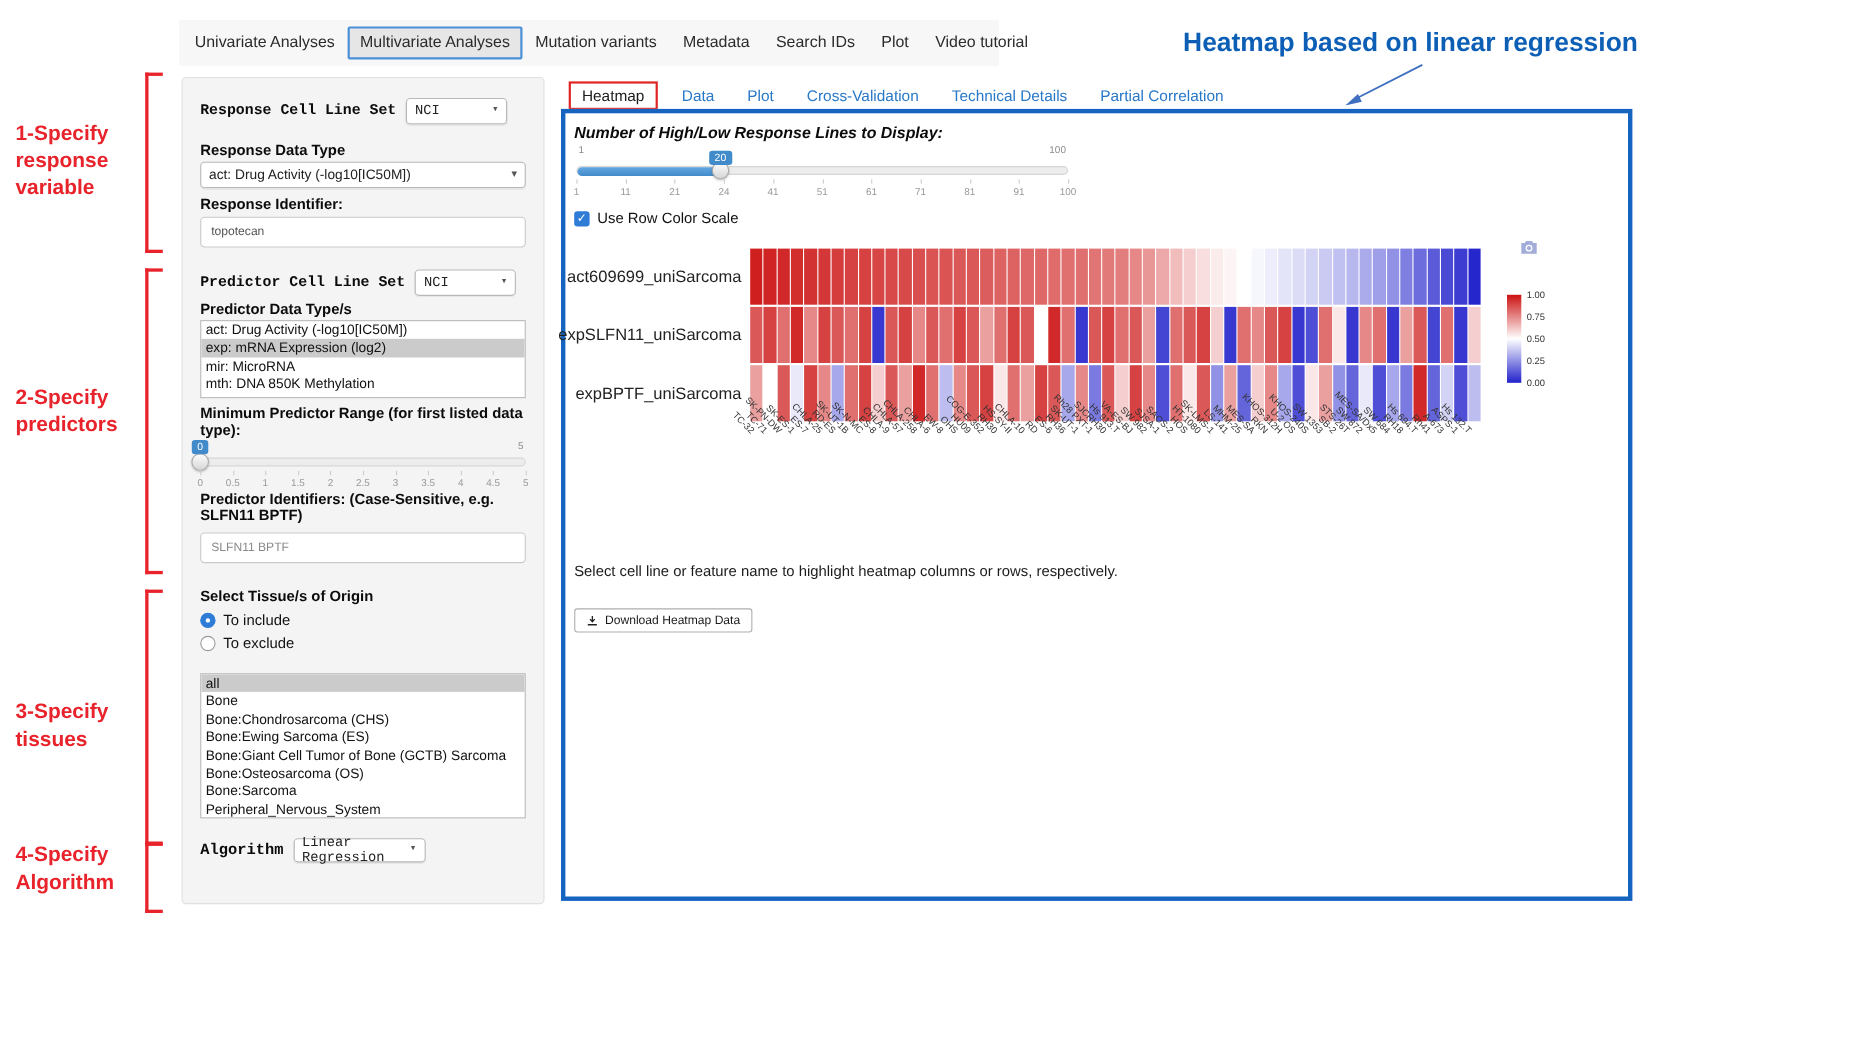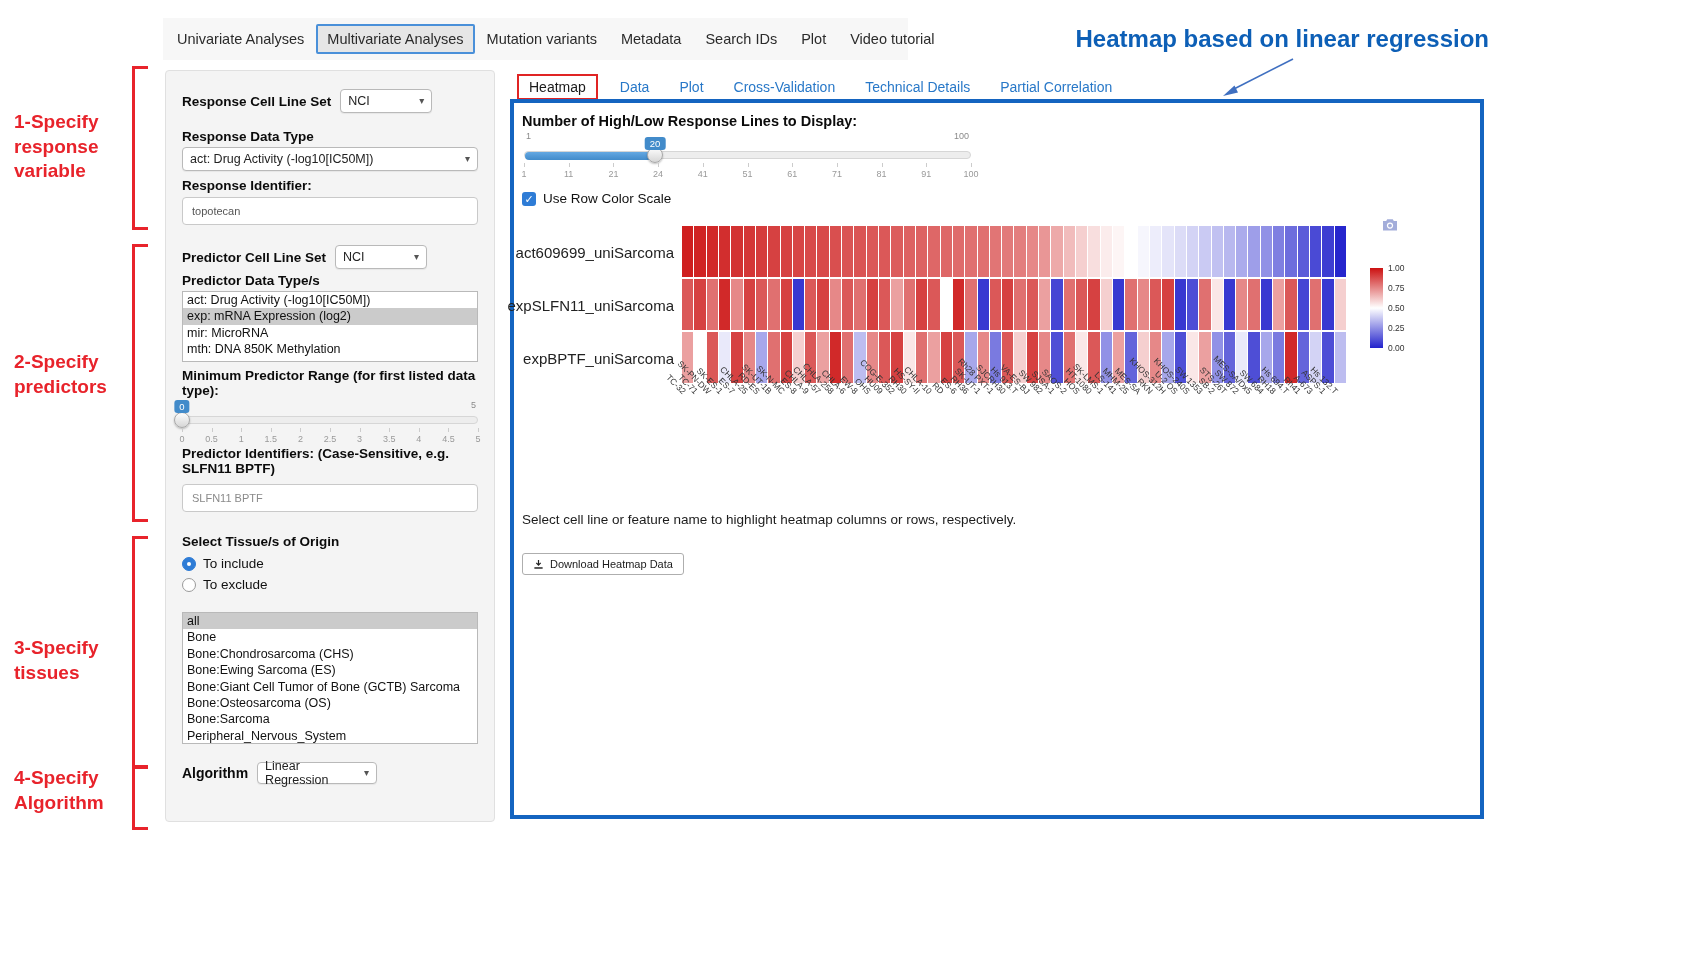"Response Cell Line Set" .inline-row { font-family: none -> Liberation Mono, monospace }
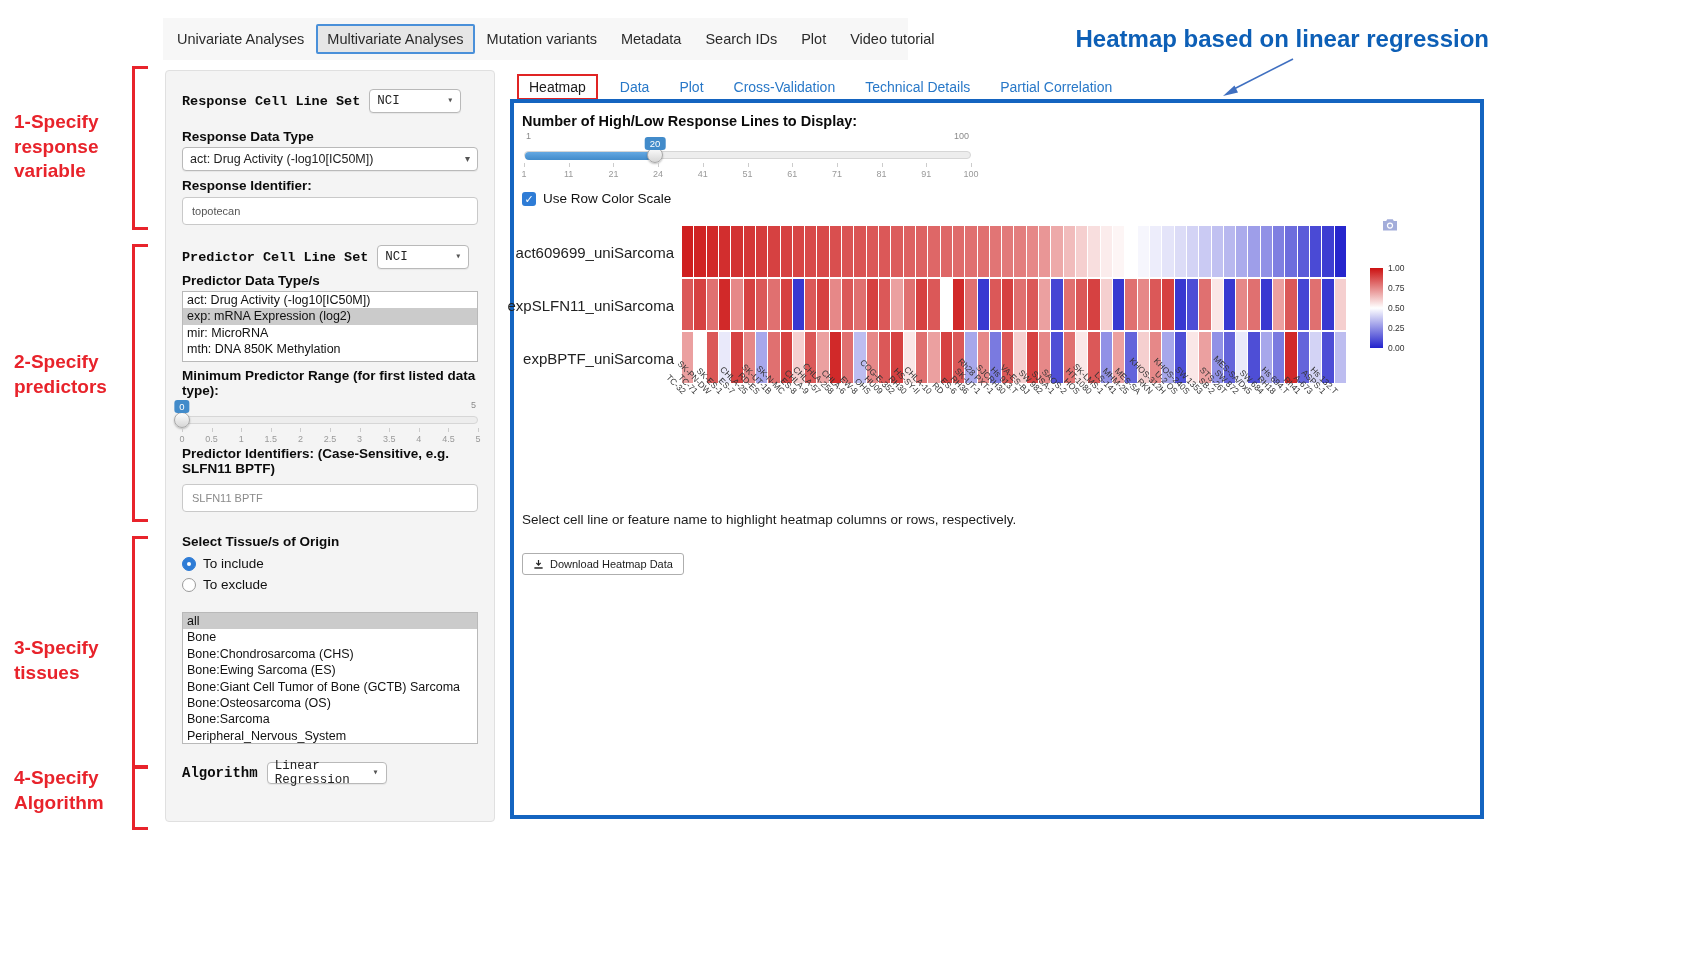"Number of High/Low Response Lines" .slider-label { font-style: none -> italic }
